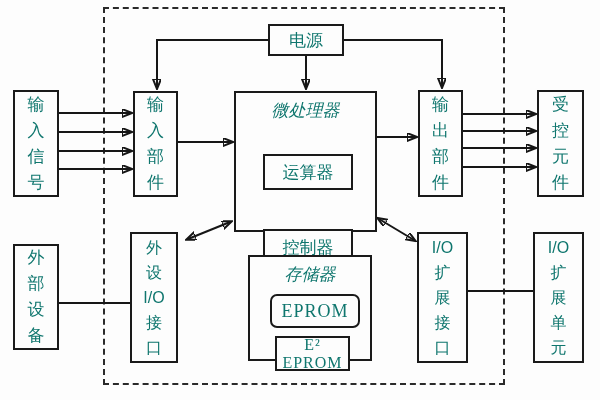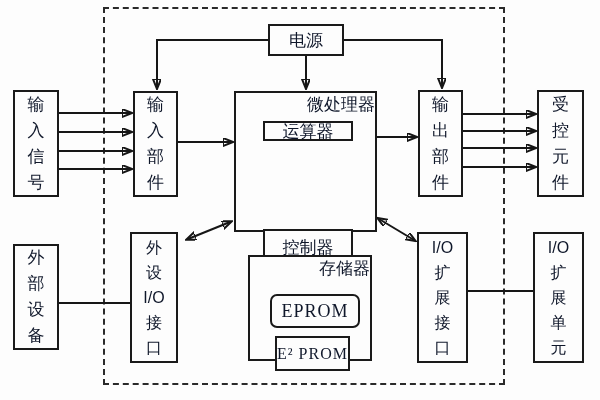"电源" .stage { color: #0f172a -> #0f766e }
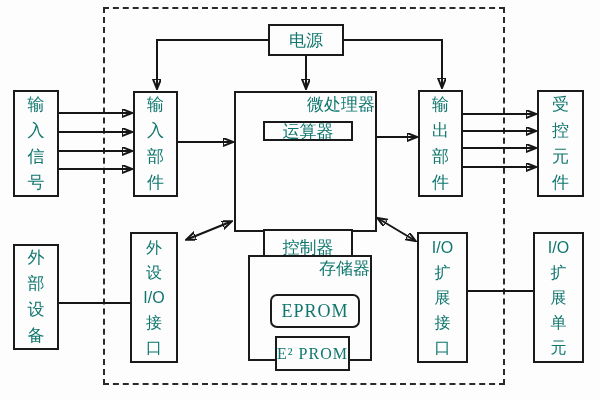"微处理器" .blk-title { font-style: none -> italic; padding-top: none -> 6px; text-align: right -> center }
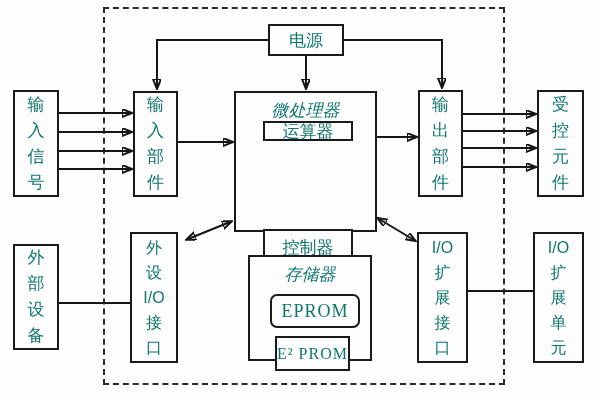"运算器" div.inner { height: 20px -> 36px; top: 28px -> 61px }
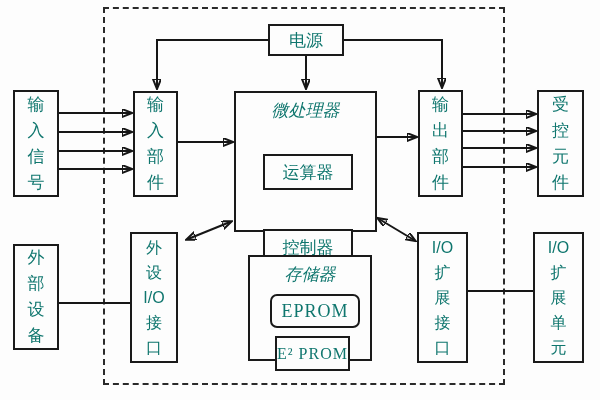"E² PROM" span { text: PROM -> EPROM }
